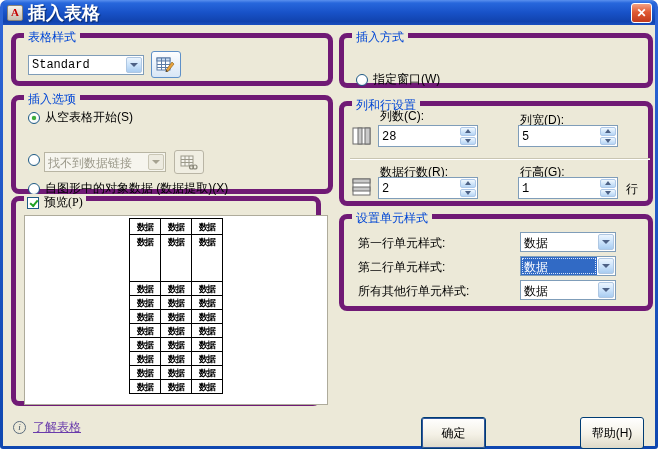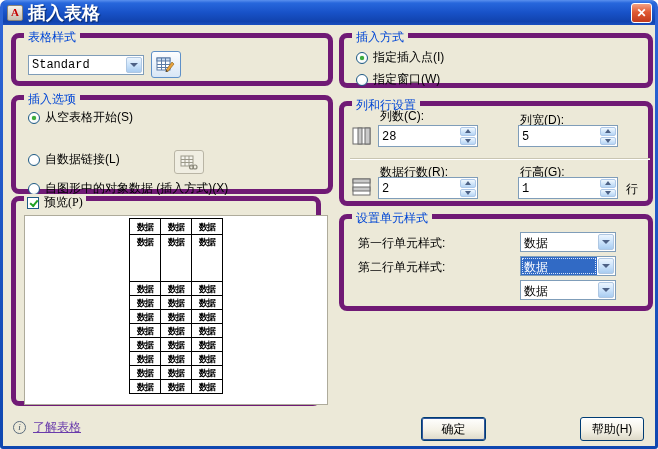"指定插入点(I)" label.radio-row { html: <label> <span></span> <span>指定插入点(I)</span> </label> -> none }
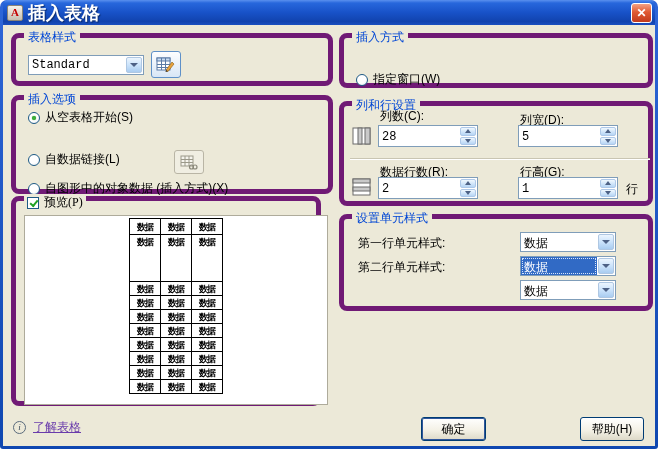"找不到数据链接" div.combo { html: none -> <div> <span>找不到数据链接</span> <span> <i></i> </span> </div> }
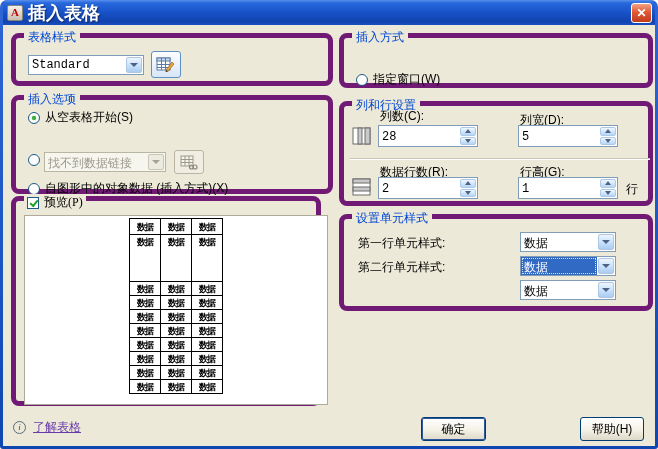"自图形中的对象数据 (插入方式)(X)" span { text: 插入方式 -> 数据提取 }
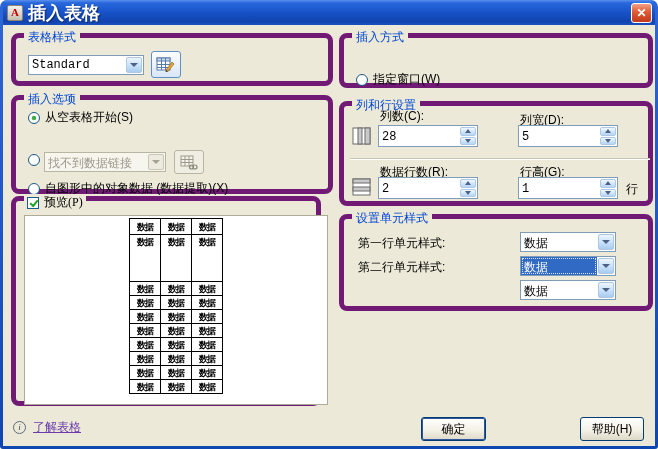"所有其他行单元样式:" span.label { html: none -> <span>所有其他行单元样式:</span> }
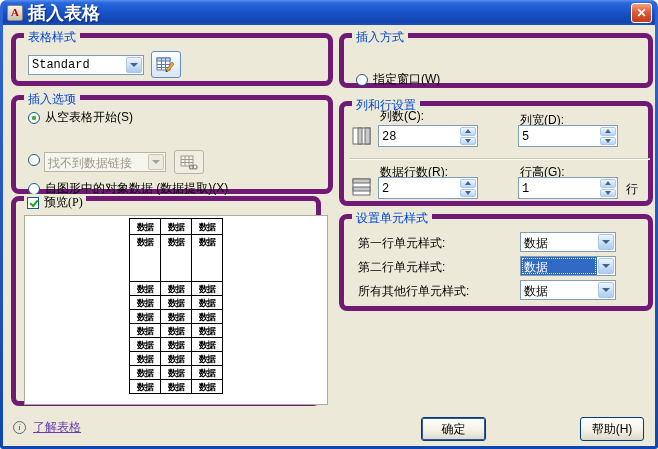"确定" .btn { height: 24px -> 32px }
